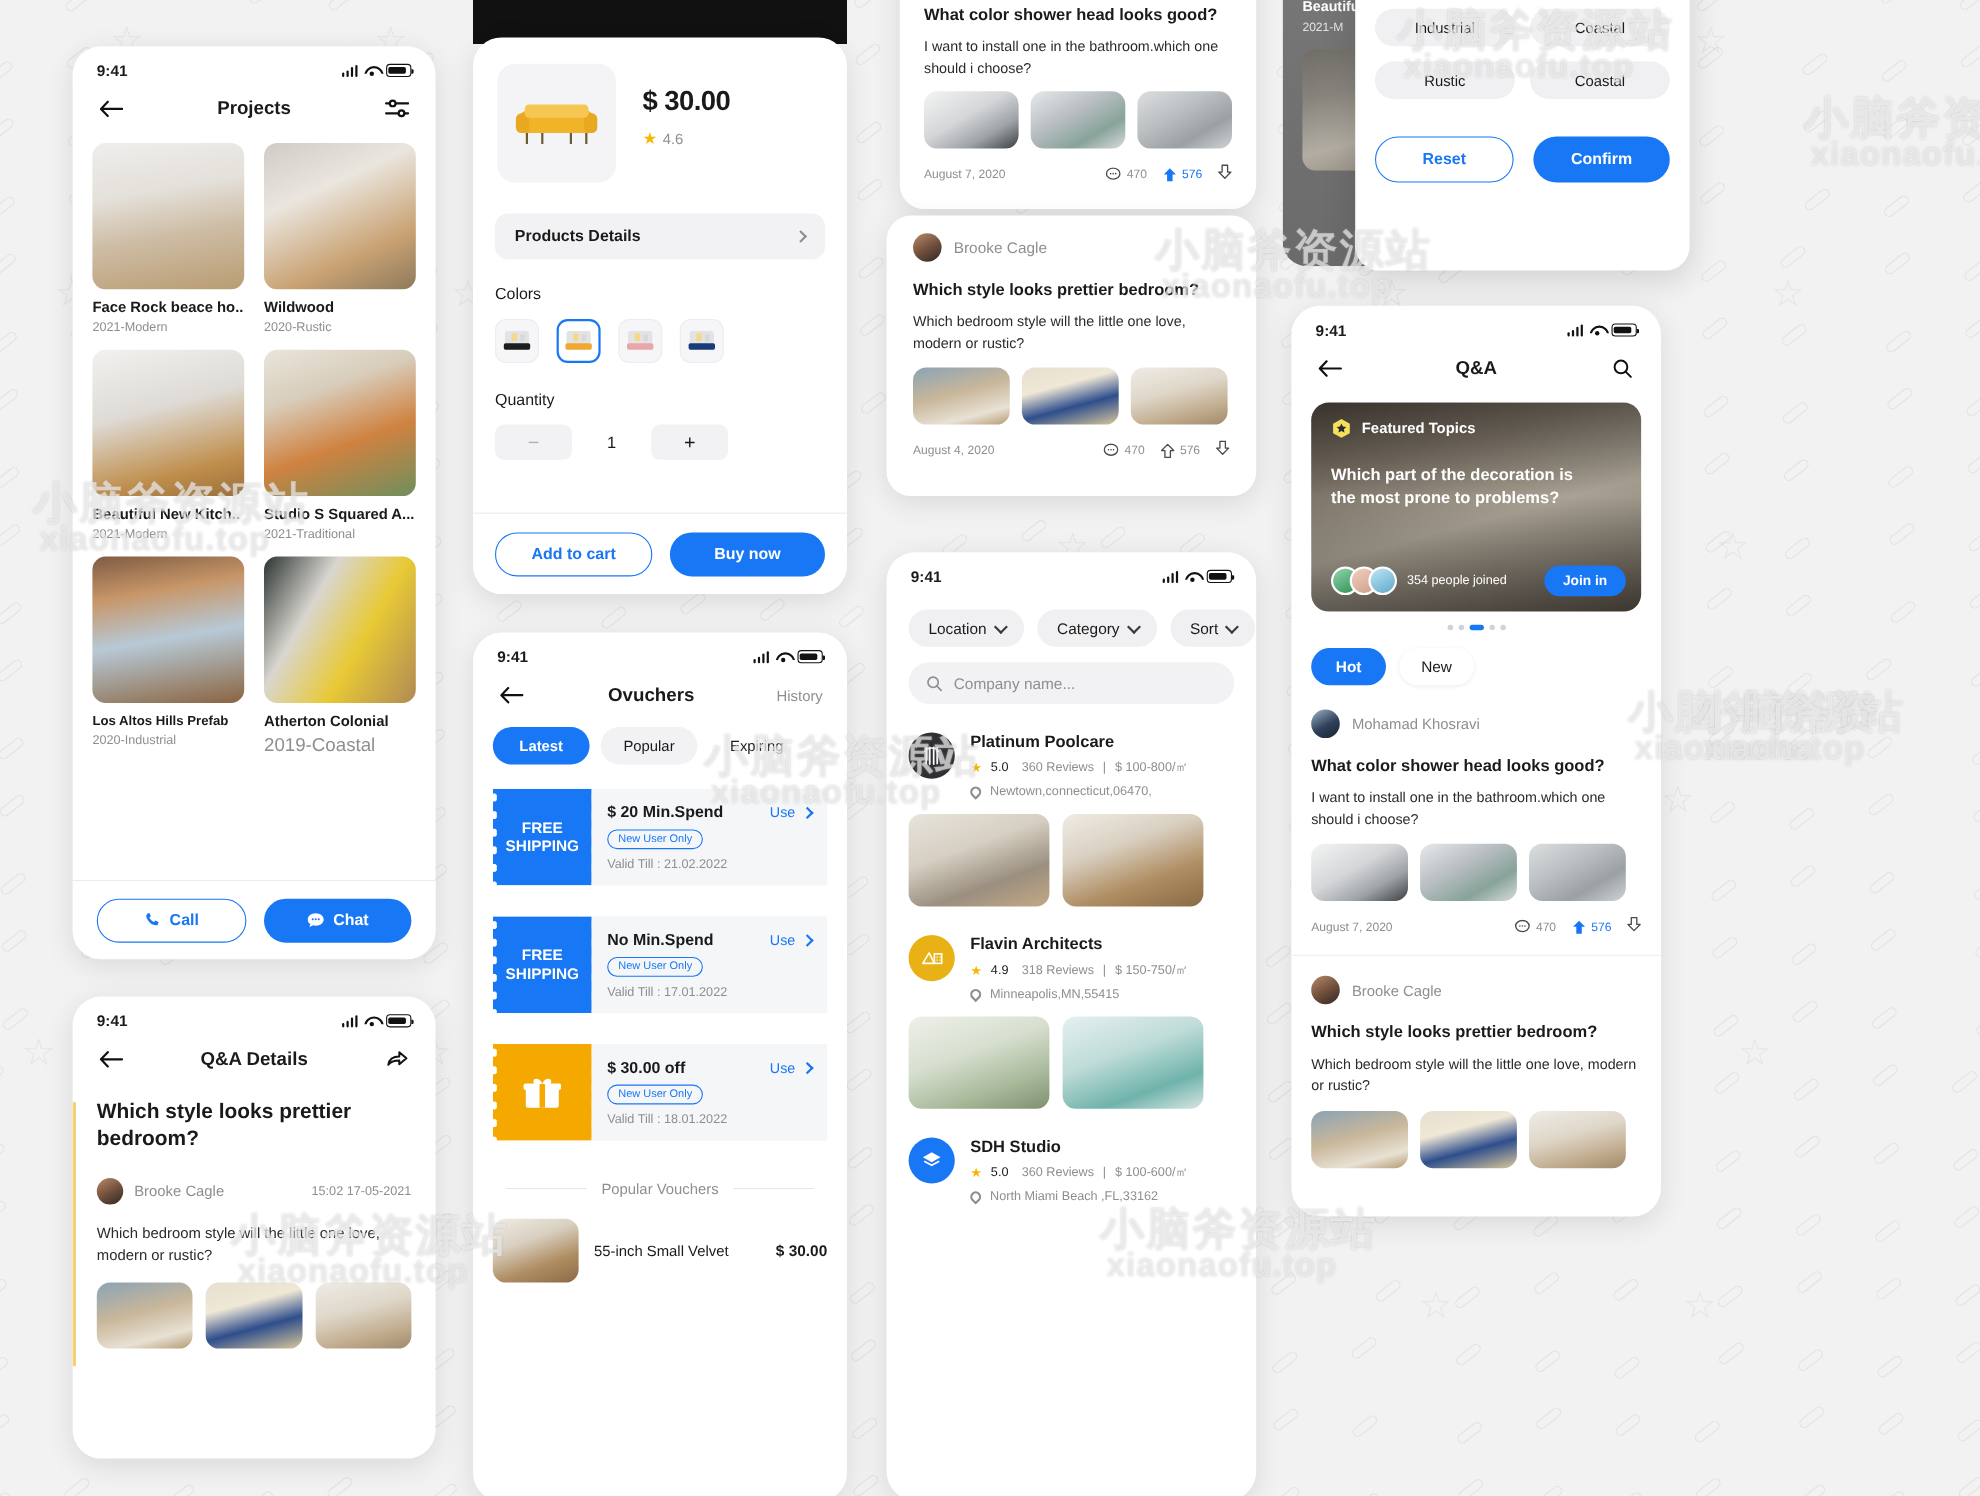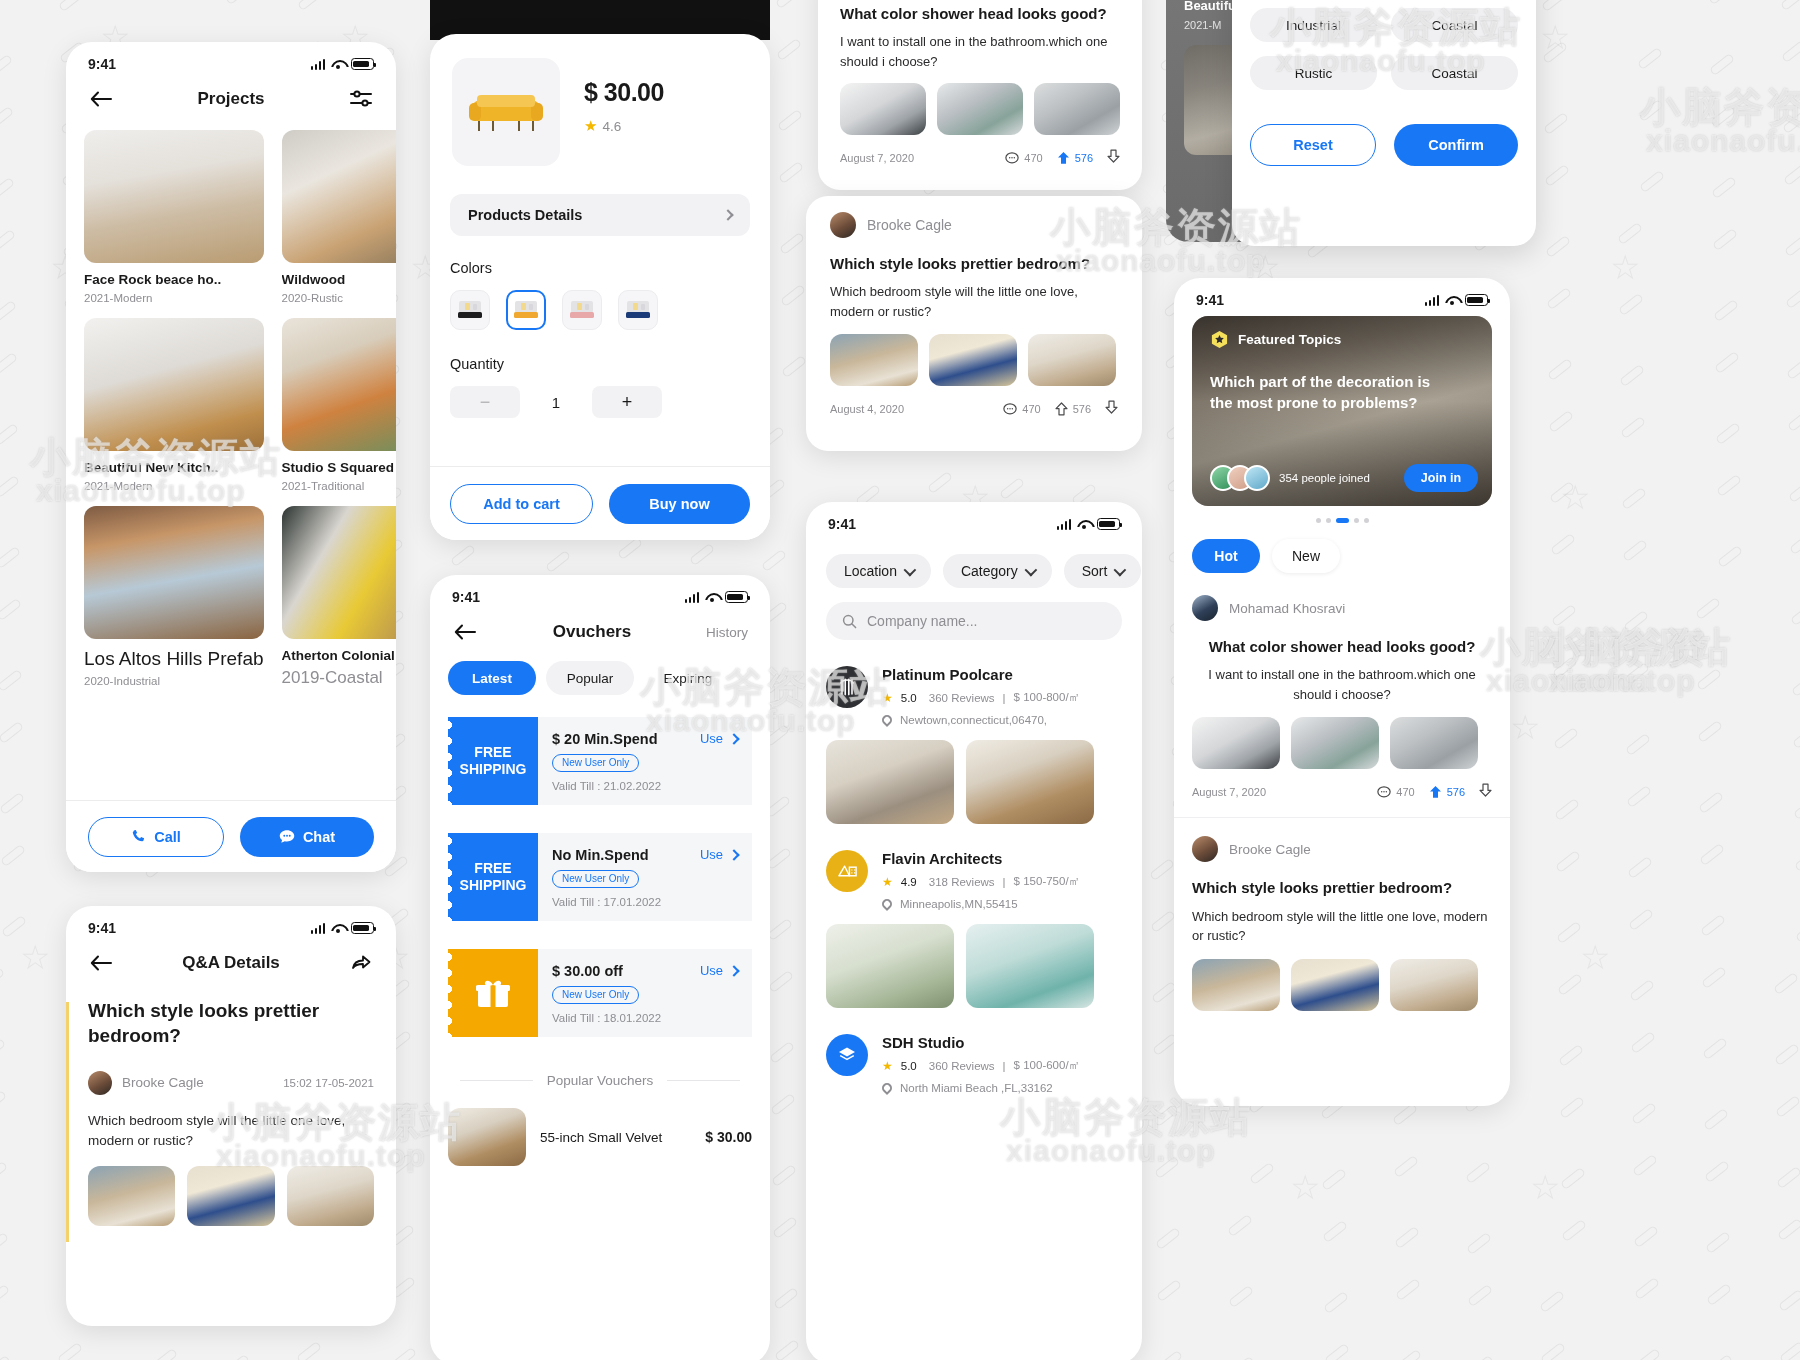"Q&A" div.navbar { html: none -> <div> <div> <svg> <path></path> </svg> </div> <div>Q&amp;A</div> <div> <svg> <circle></circle> <path></path> </svg> </div> </div> }
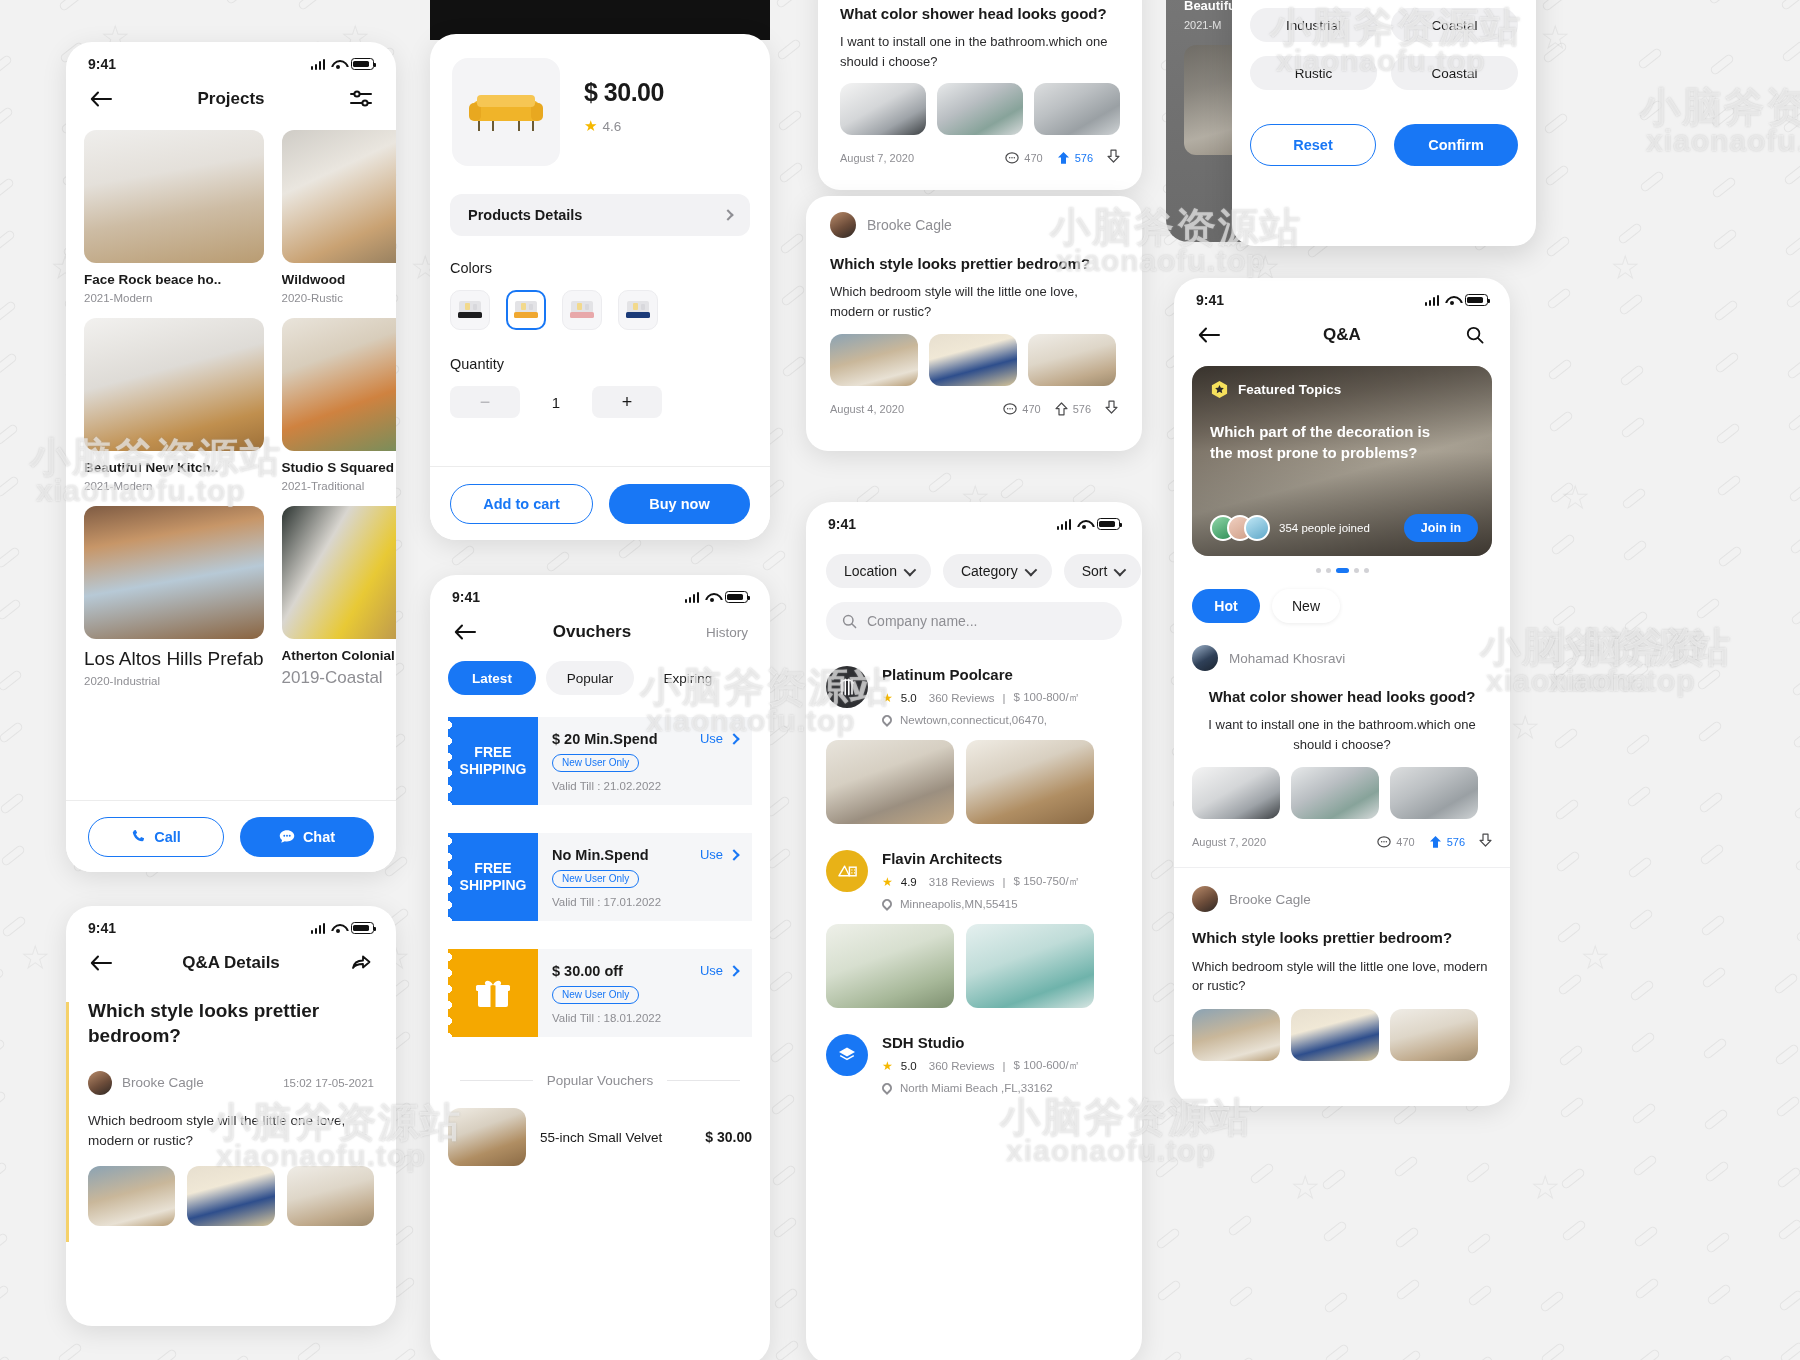"Los Altos Hills Prefab" div { font-size: 19px -> 12px; font-weight: normal -> bold }
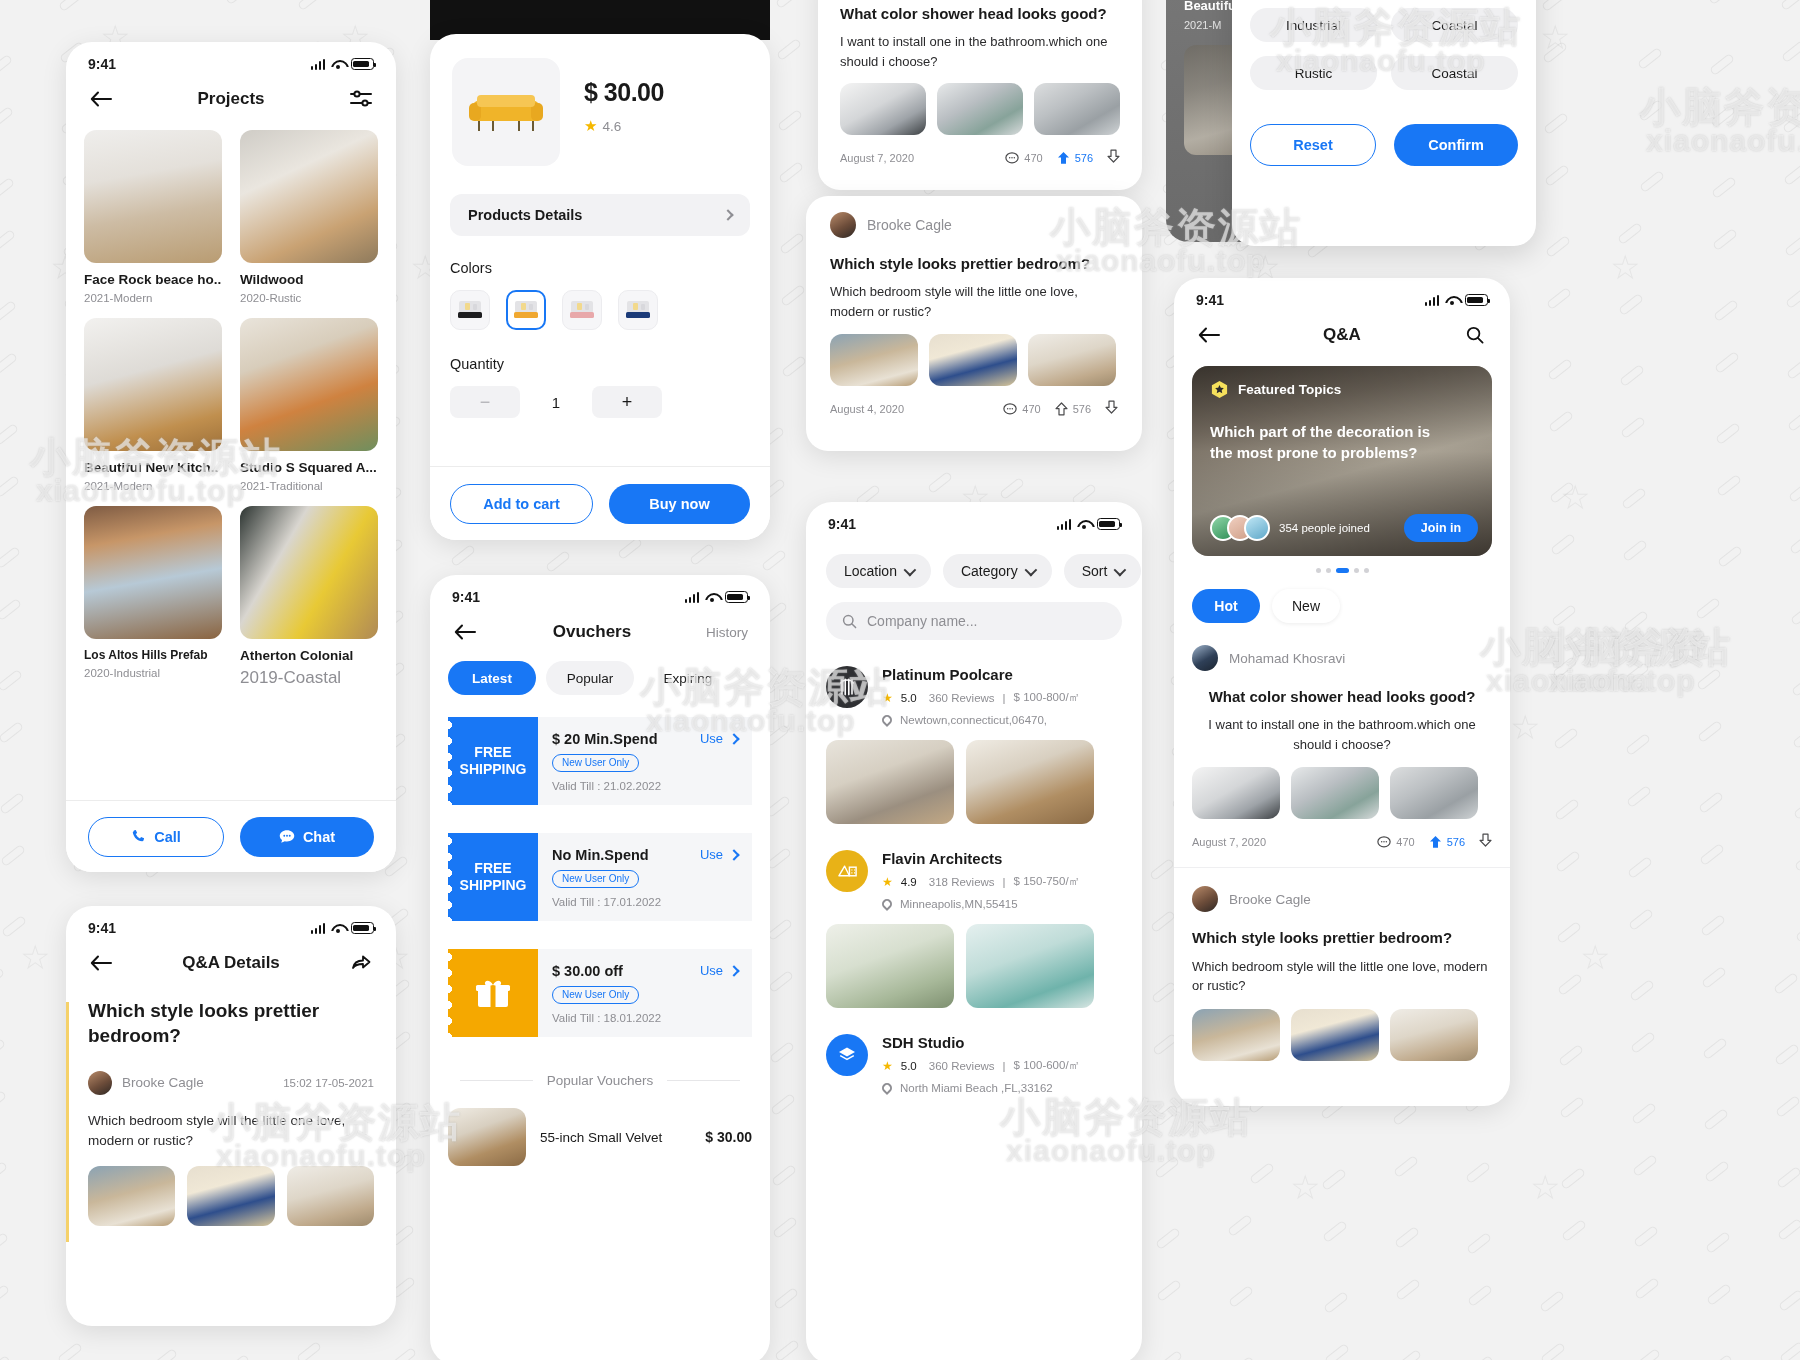"Mohamad Khosravi" div { text-align: center -> none }
